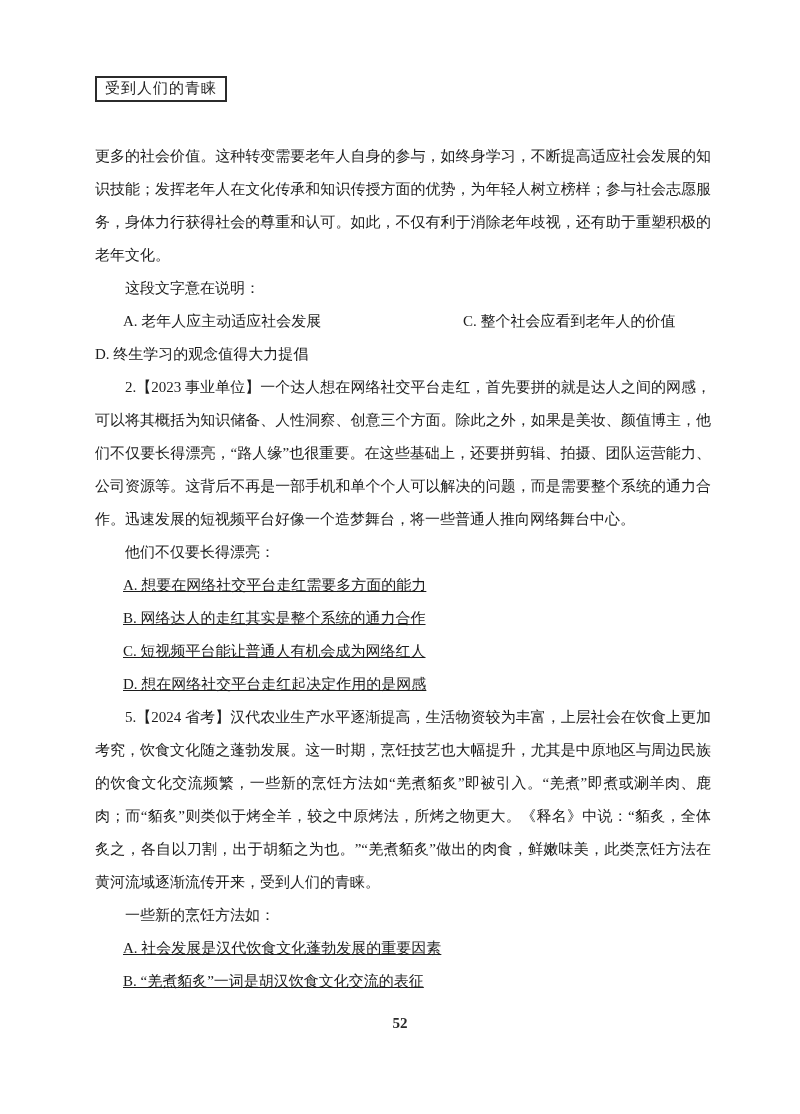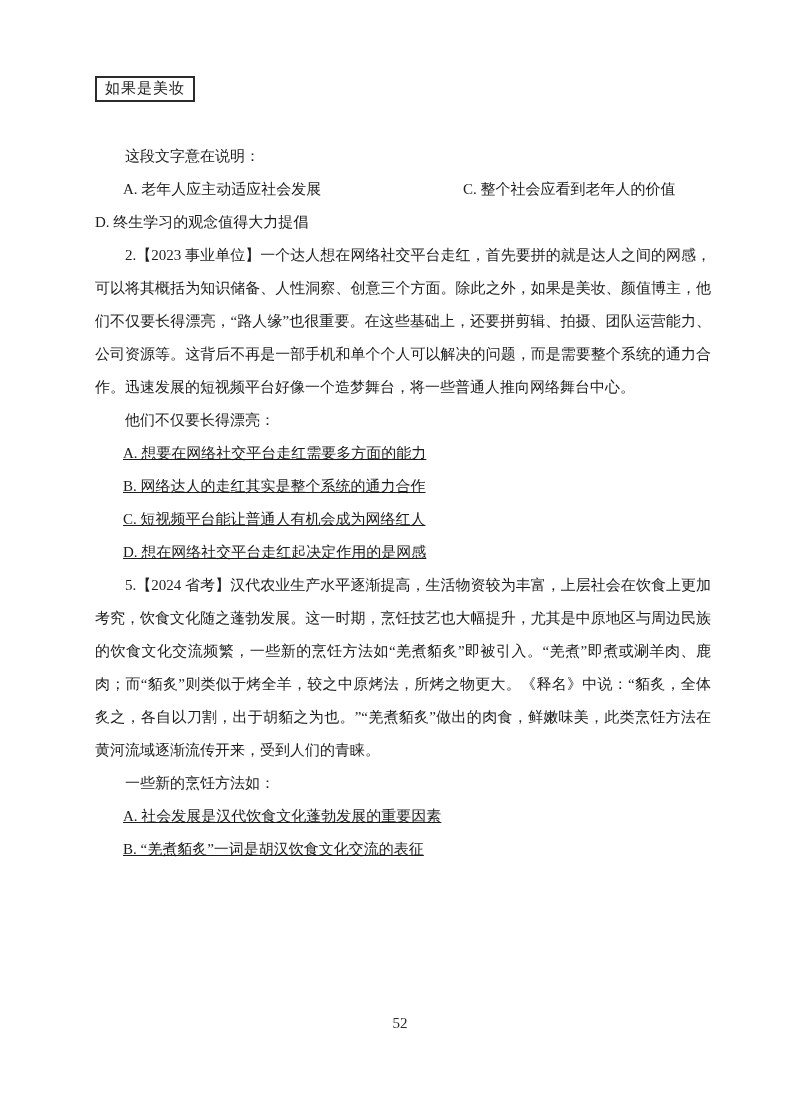"如果是美妆" div.badge { text: 如果是美妆 -> 受到人们的青睐 }
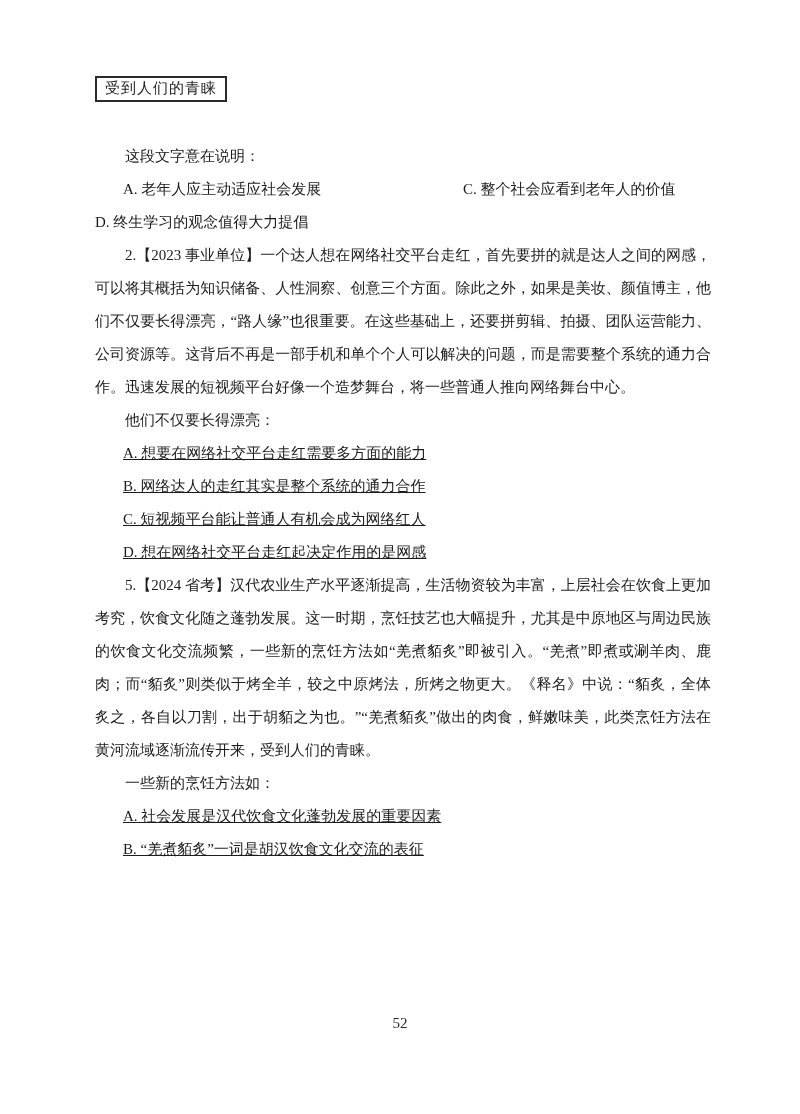"更多的社会价值。这种转变需要老年人自身的参与，如终身学习，不断提高适应社会发展的" p.para { html: none -> <p>更多的社会价值。这种转变需要老年人自身的参与，如终身学习，不断提高适应社会发展的知识技能；发挥老年人在文化传承和知识传授方面的优势，为年轻人树立榜样；参与社会志愿服务，身体力行获得社会的尊重和认可。如此，不仅有利于消除老年歧视，还有助于重塑积极的老年文化。</p> }
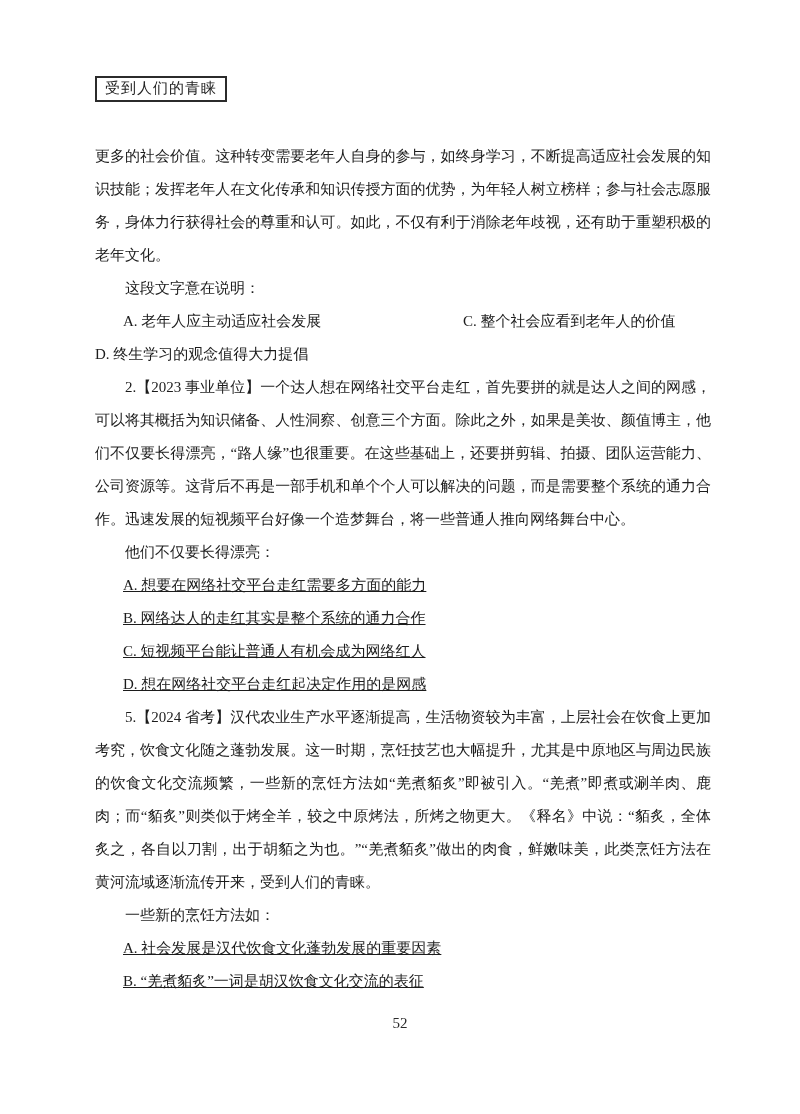"52" .footer { font-weight: none -> bold }
